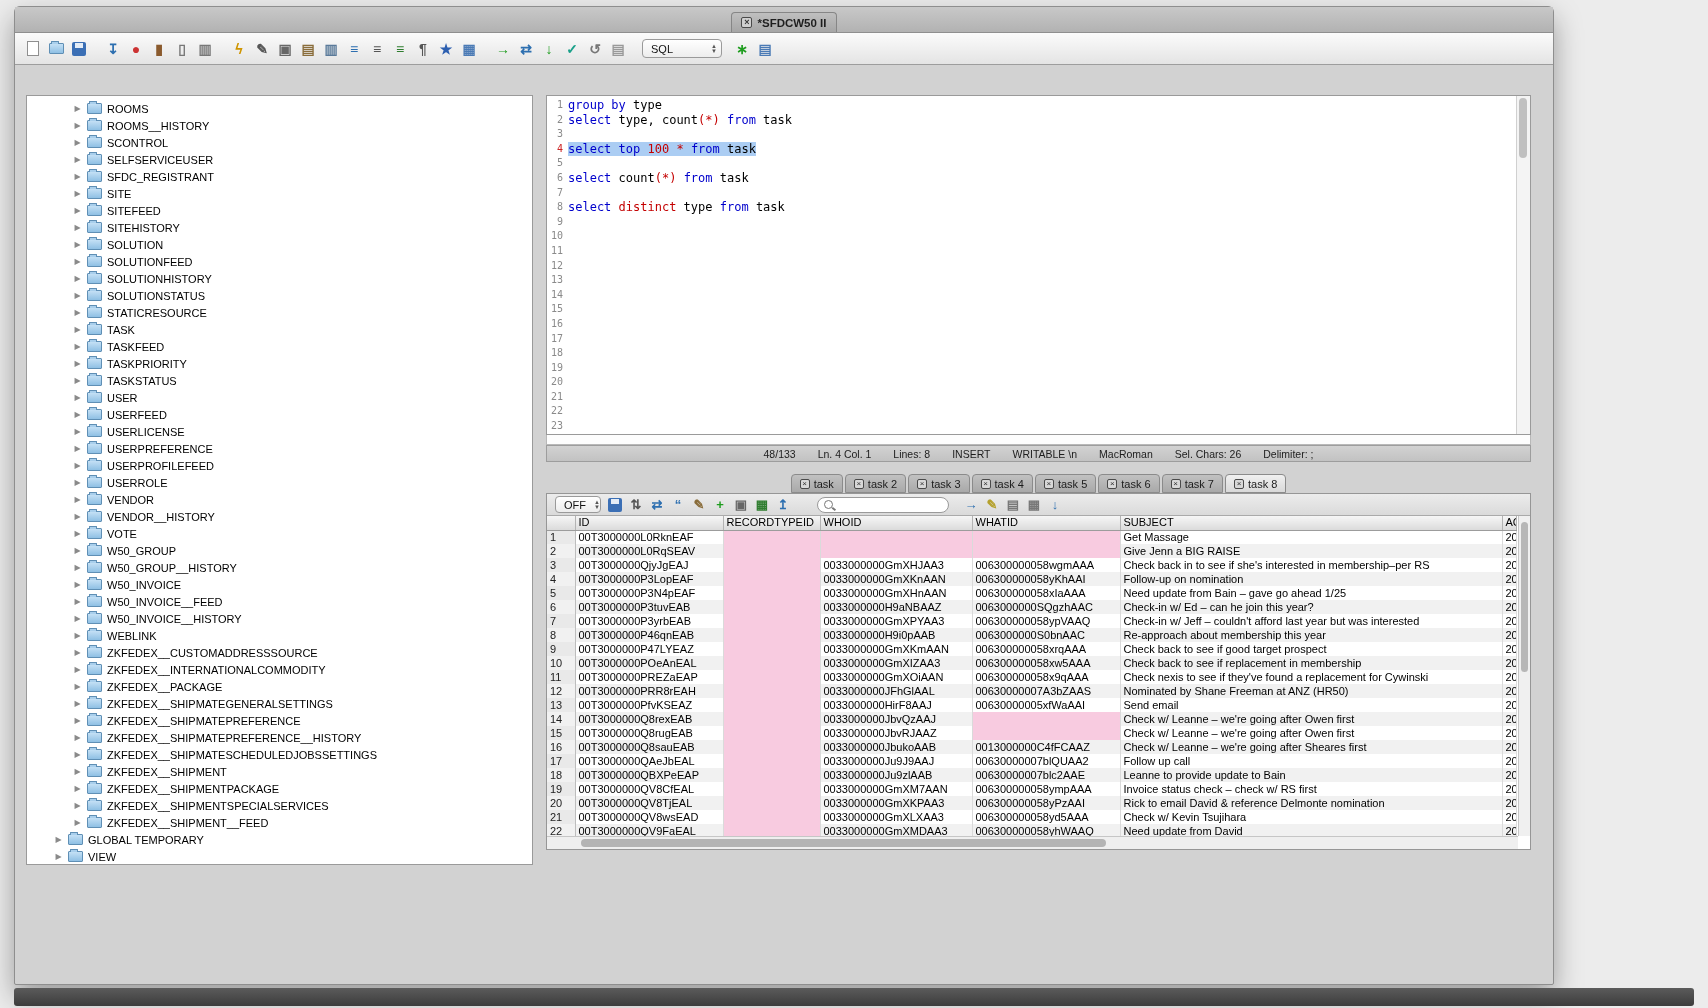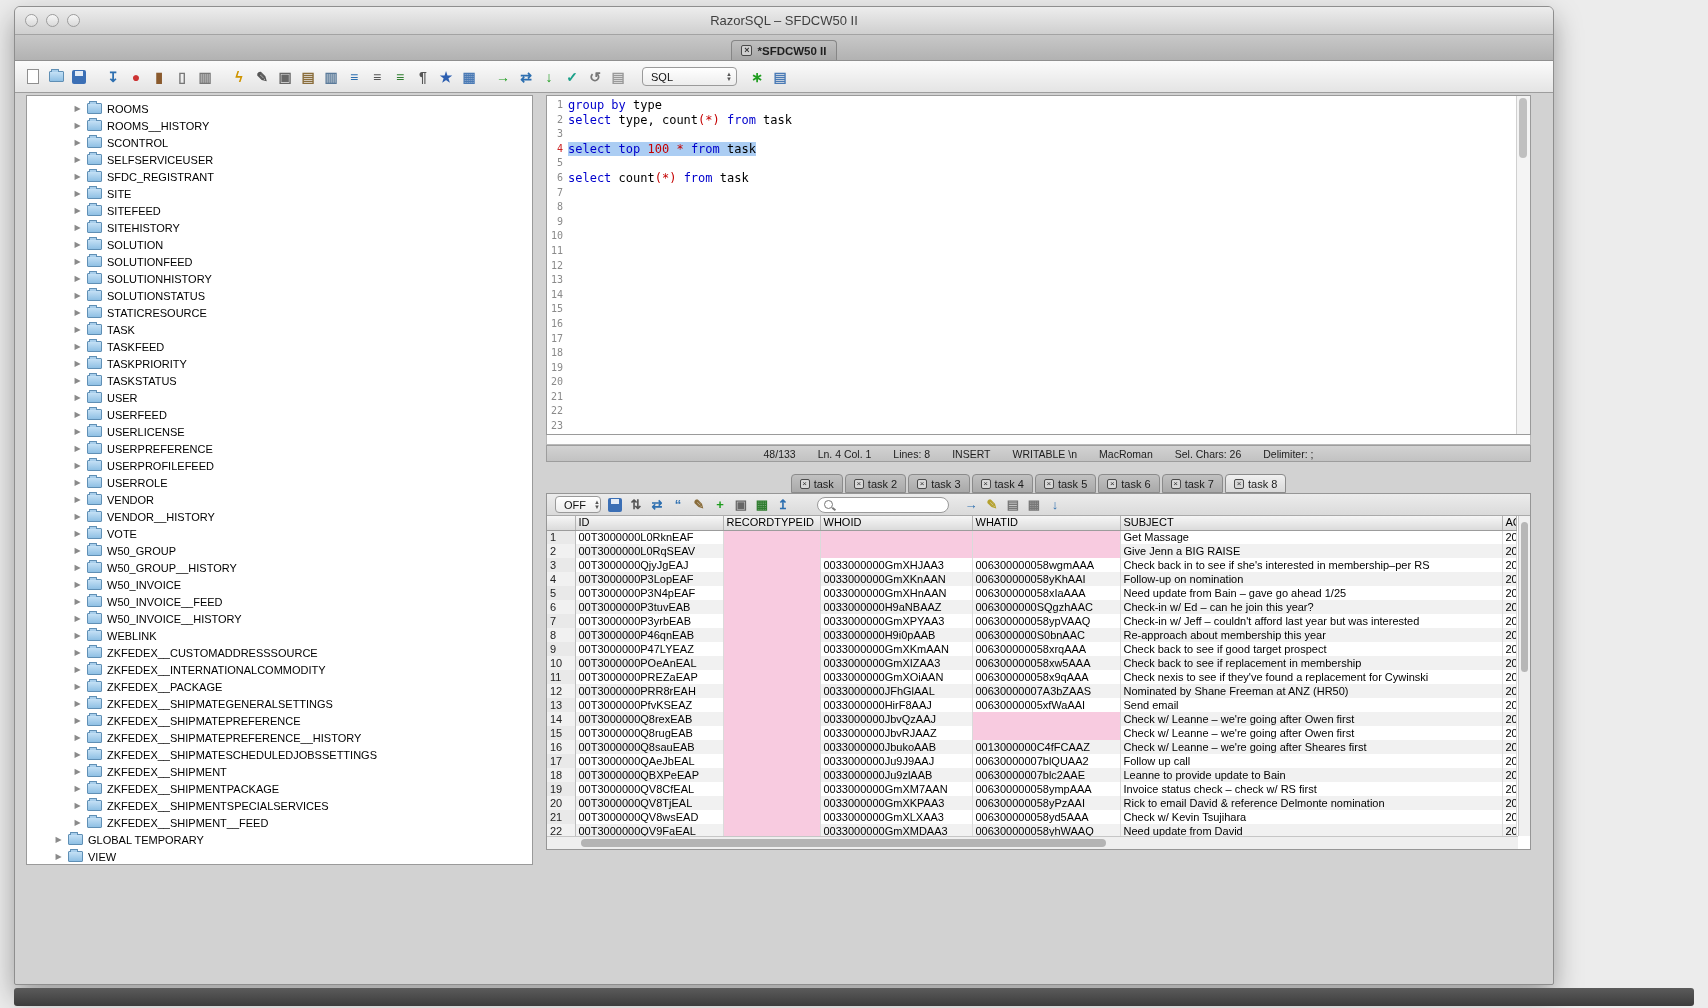"RazorSQL – SFDCW50 II" div.titlebar { html: <div> <div> <span></span> <span></span> <span></span> </div> <span>RazorSQL – SFDCW50 II</span> </div> -> none }
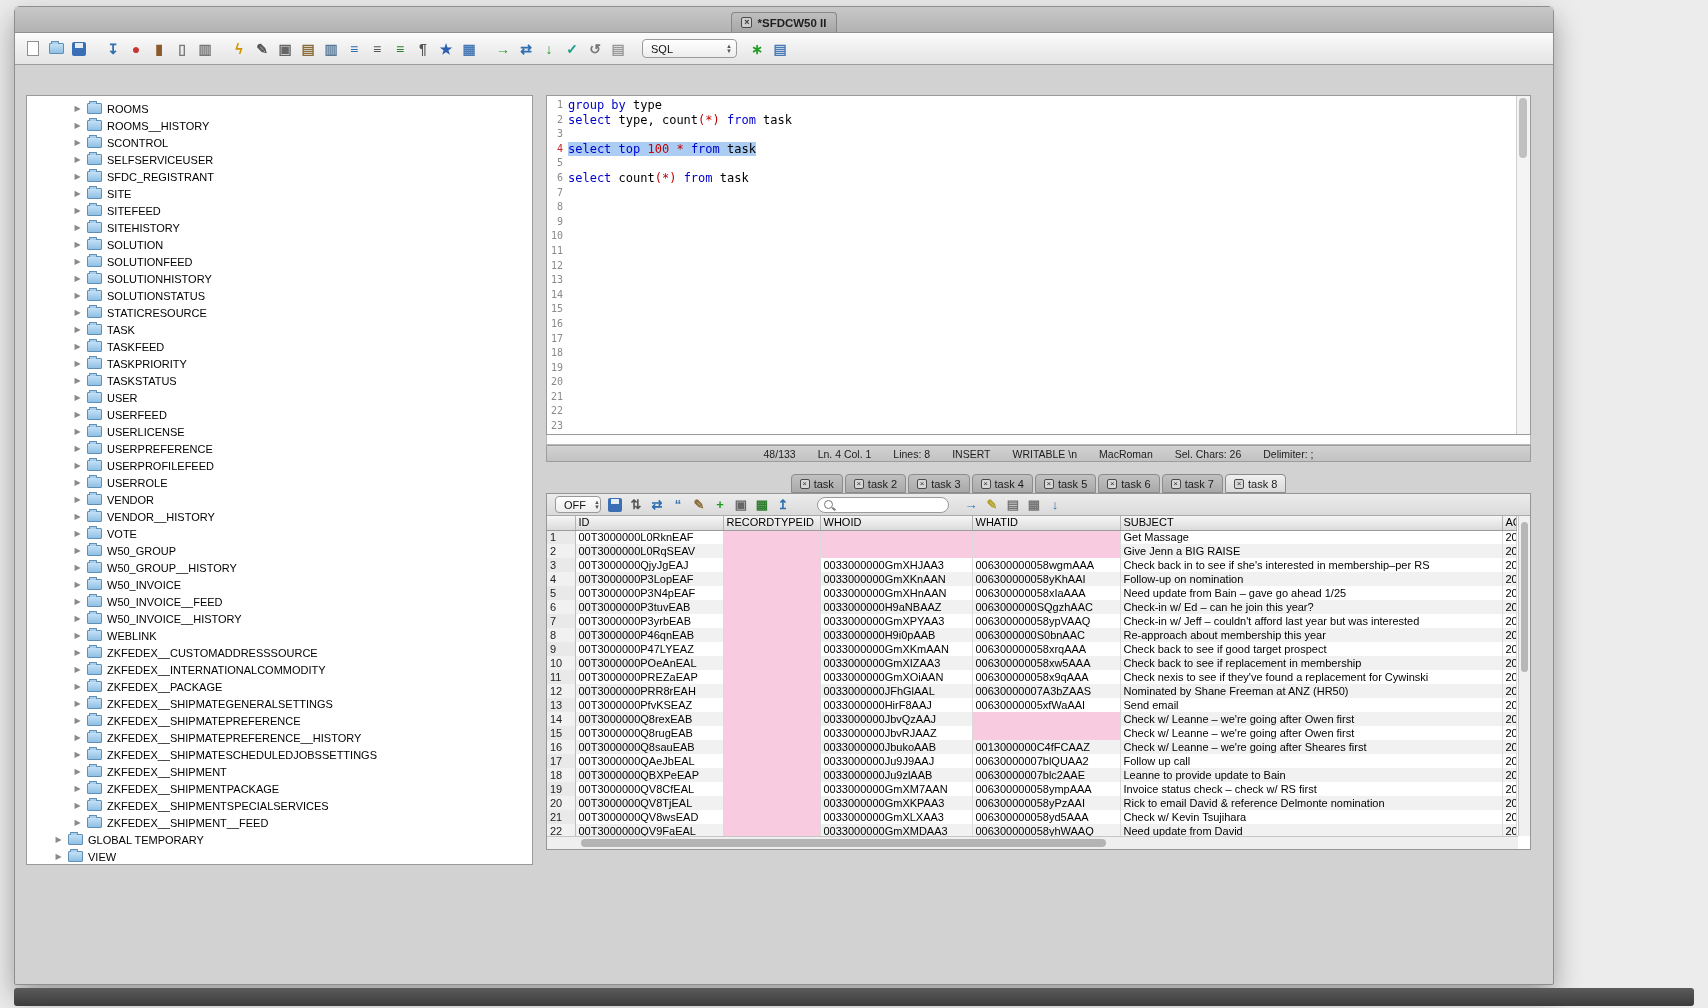"SQL" div.combo { width: 95px -> 80px }
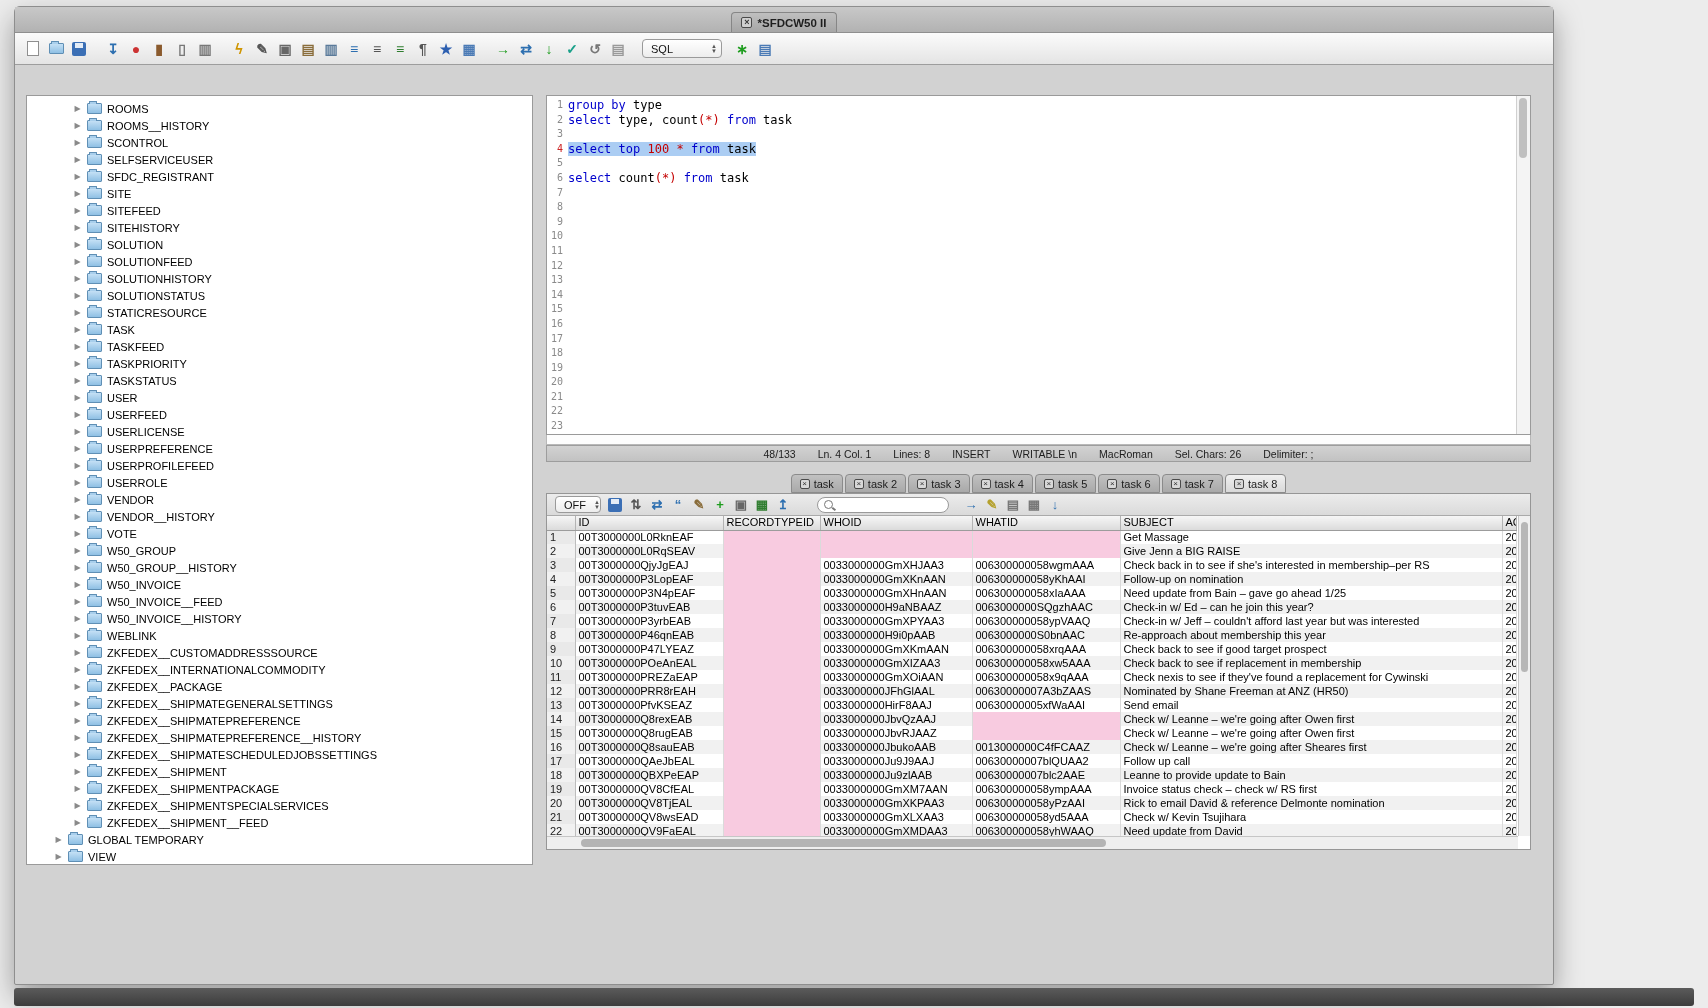"select distinct type from task" div.code-line { html: none -> <div><span>select</span><span> </span><span>distinct</span><span> type </span><span>from</span><span> task</span></div> }
